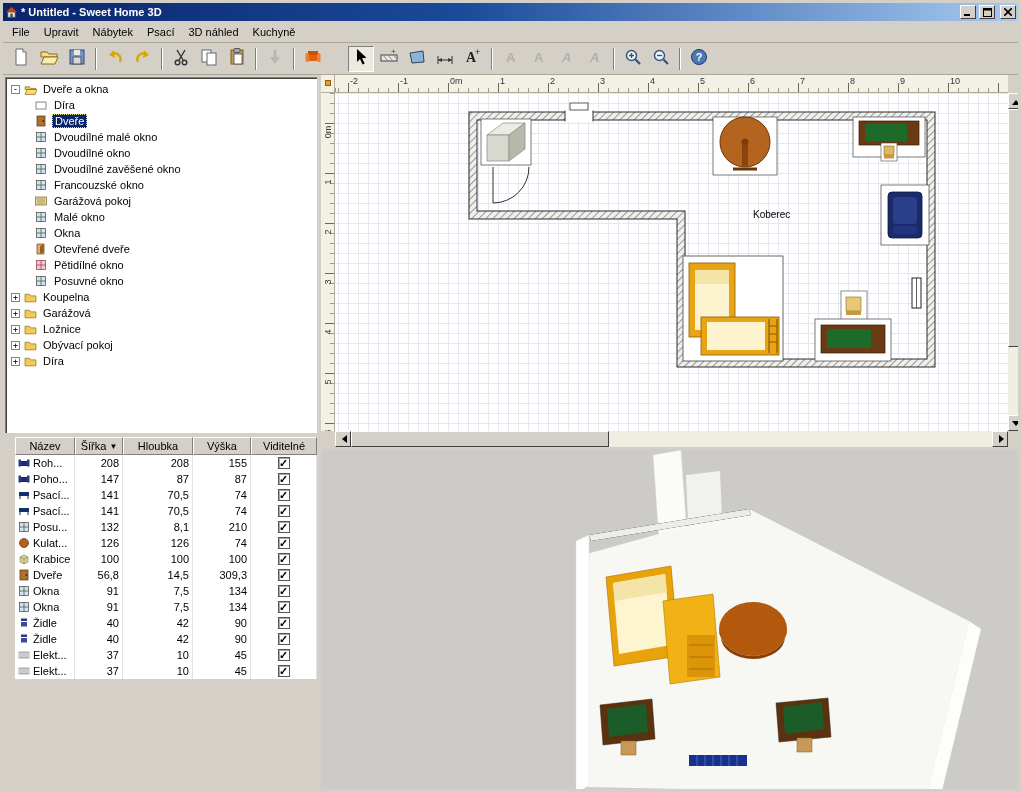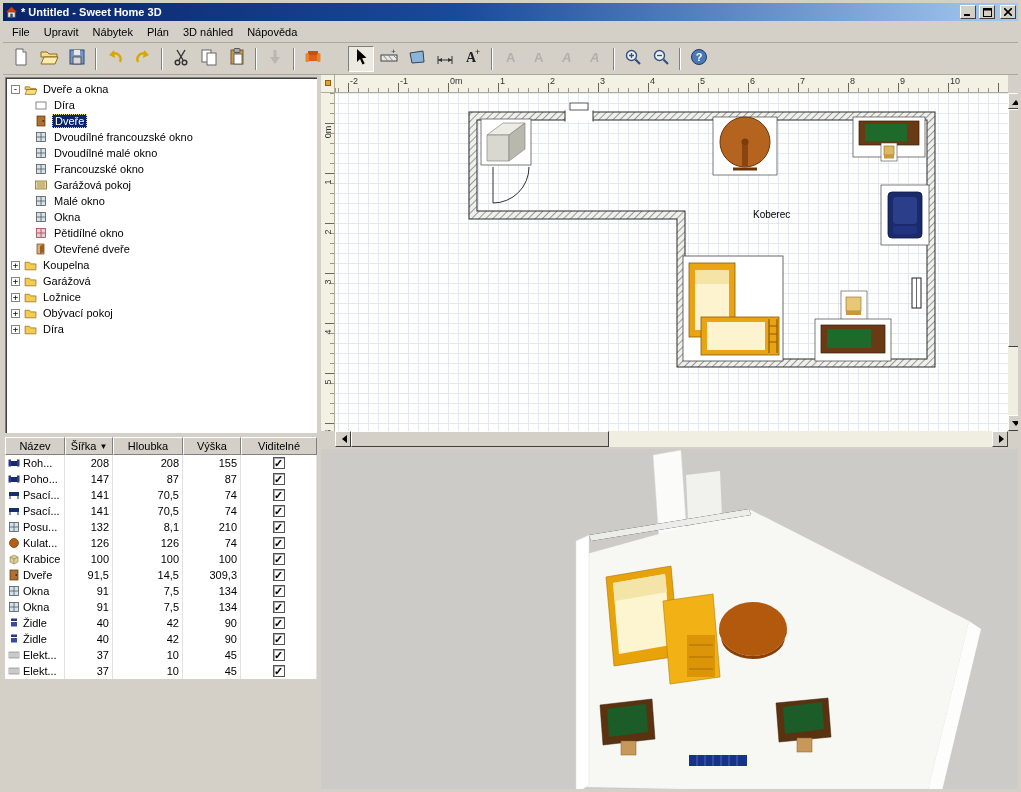"Plán" span.menu-item { text: Plán -> Psací }
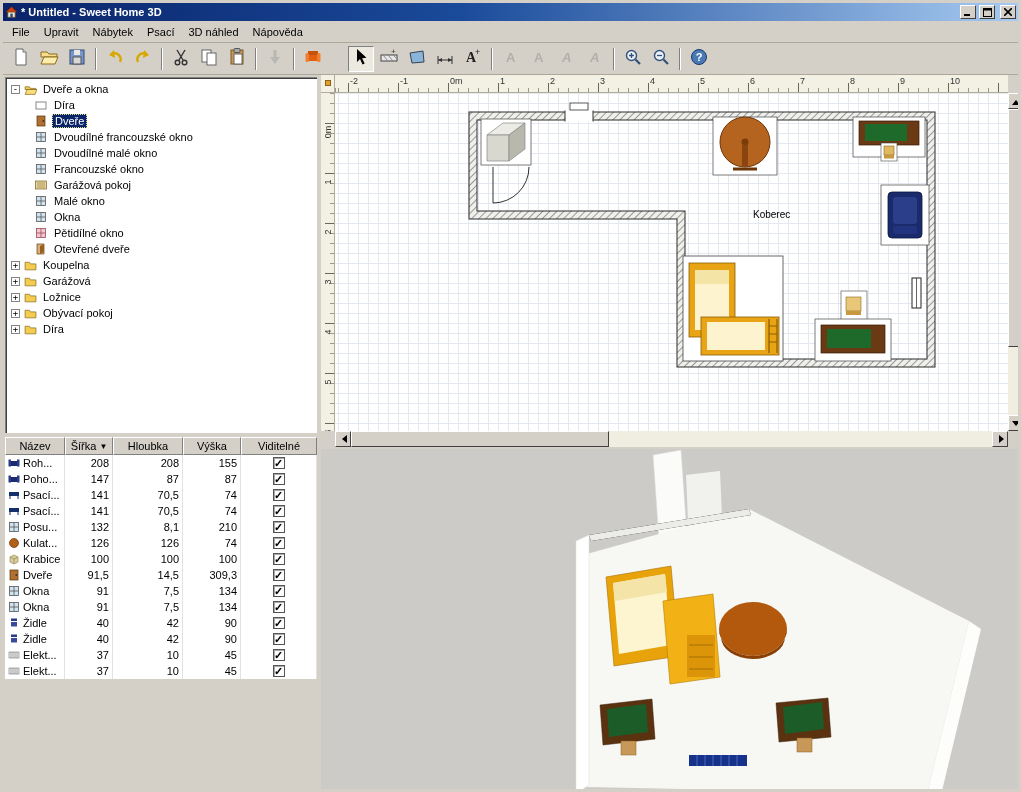"Nápověda" span.menu-item { text: Nápověda -> Kuchyně }
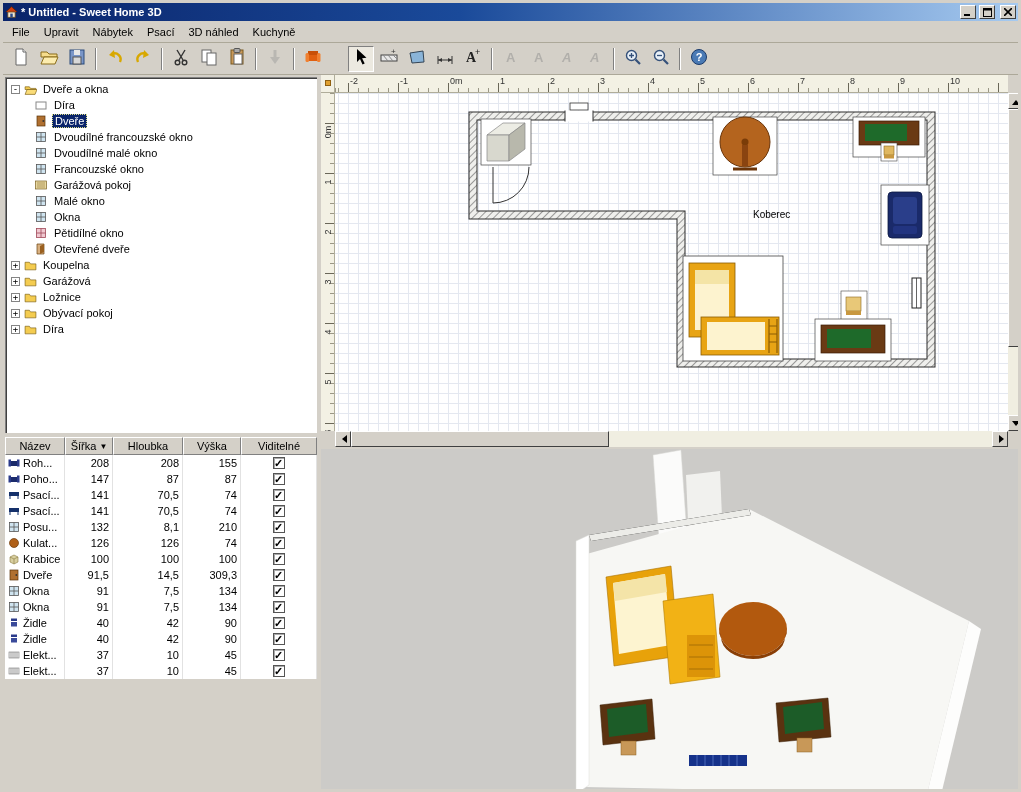"Dvoudílné francouzské okno" div.tree-row { html: <div> <span> <svg> <rect></rect> <path></path> </svg> </span> <span>Dvoudílné francouzské okno</span> </div> -> none }
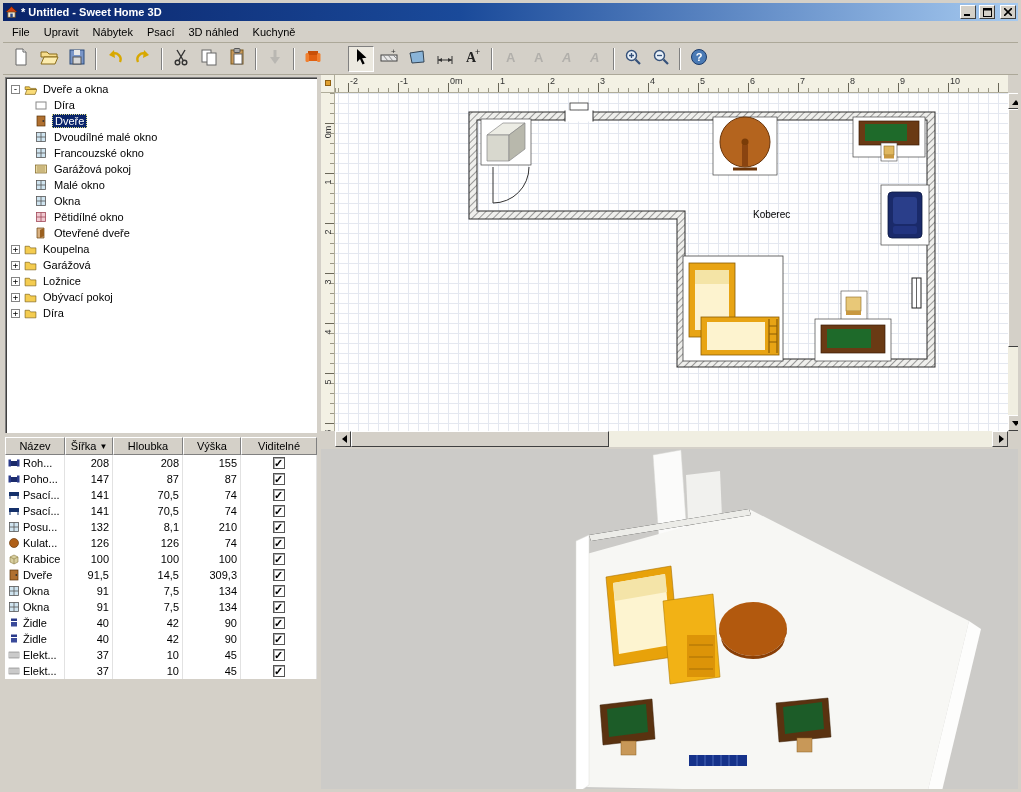"Dvoudílné okno" div.tree-row { html: none -> <div> <span> <svg> <rect></rect> <path></path> </svg> </span> <span>Dvoudílné okno</span> </div> }
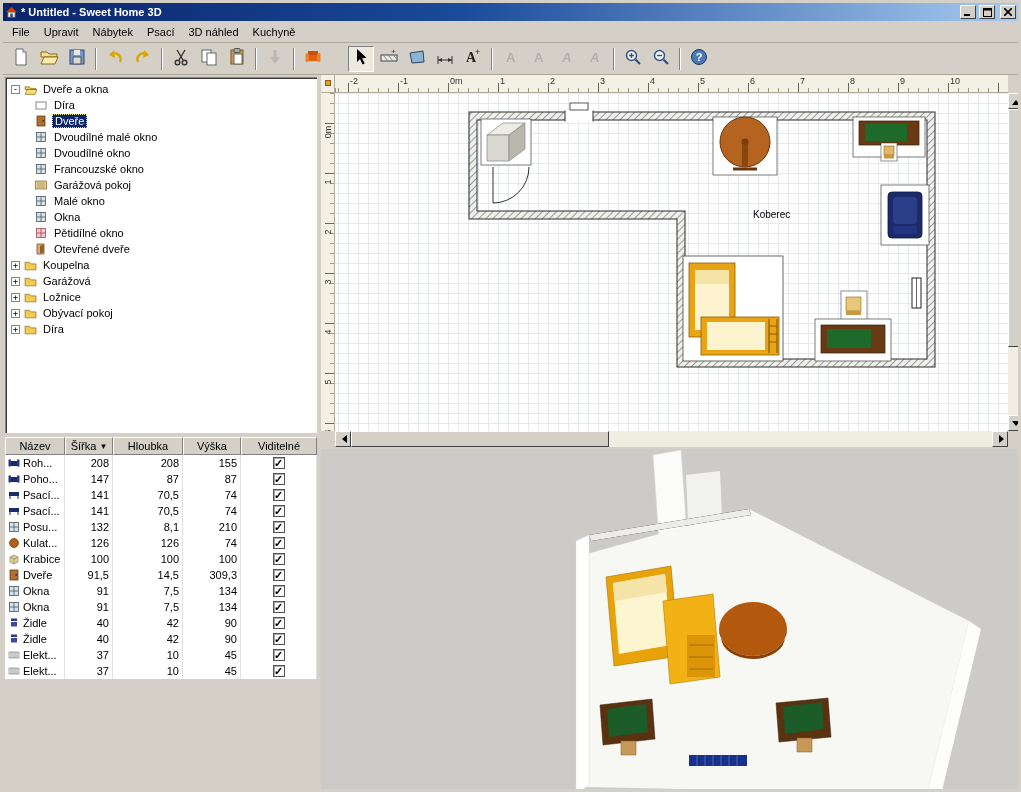"Dvoudílné zavěšené okno" div.tree-row { html: none -> <div> <span> <svg> <rect></rect> <path></path> </svg> </span> <span>Dvoudílné zavěšené okno</span> </div> }
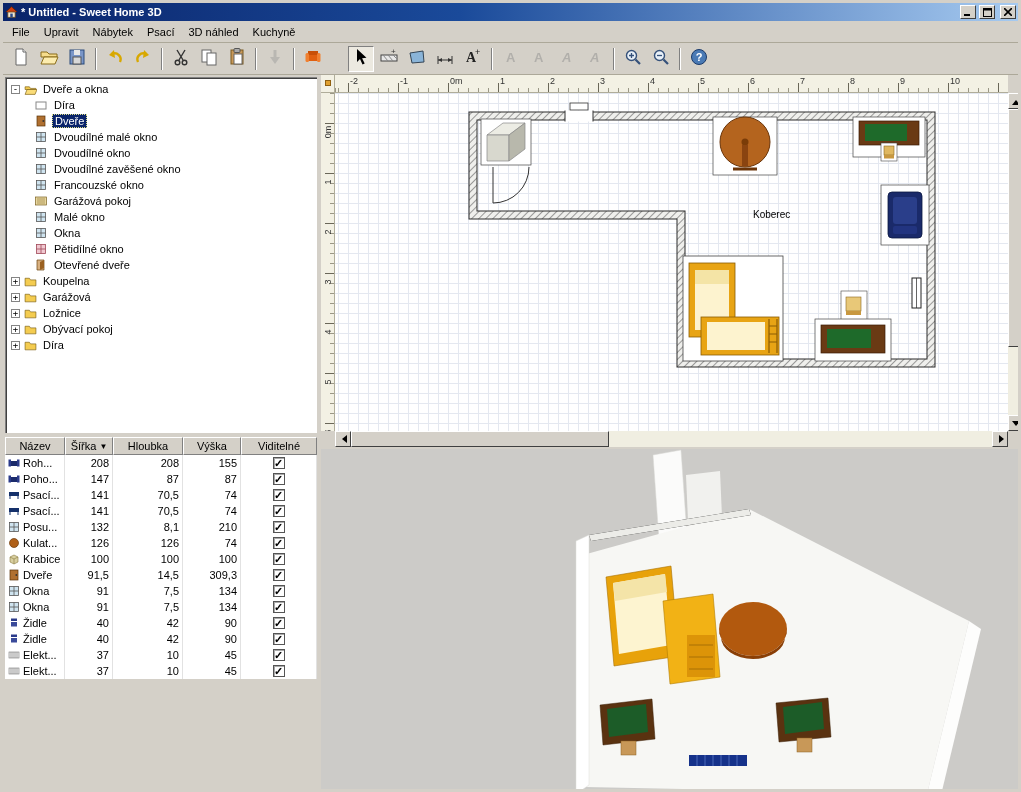"Pětidílné okno" div.tree-row { order: before "Otevřené dveře" -> after "Otevřené dveře" }
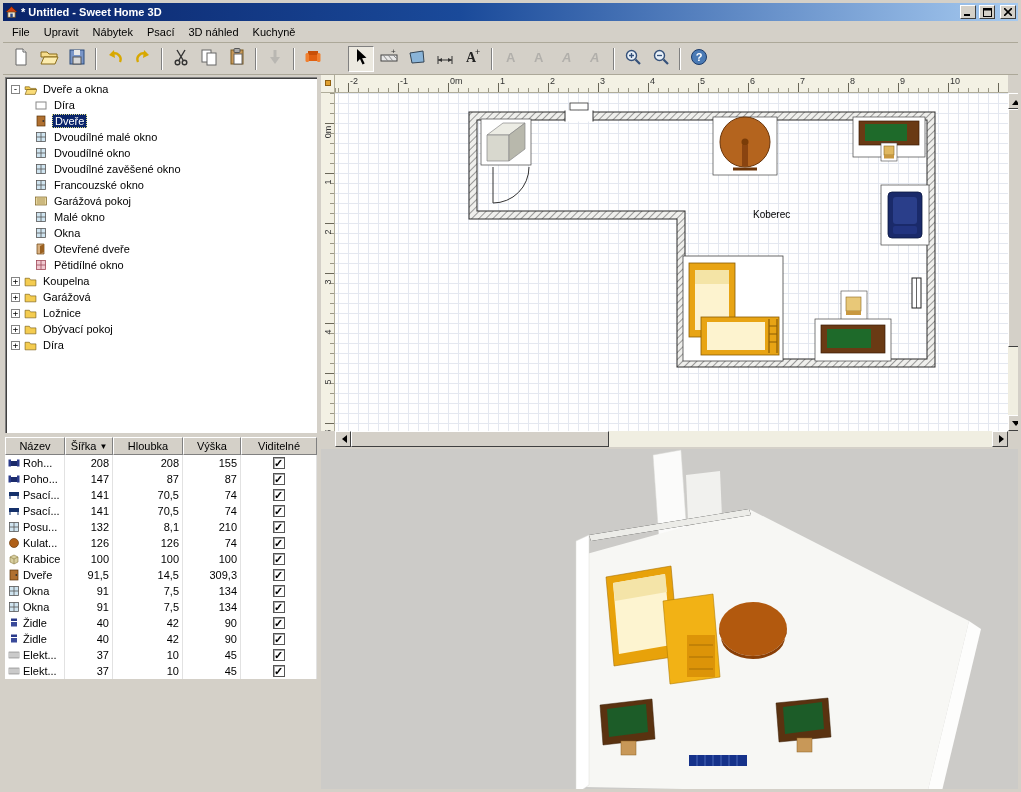"Posuvné okno" div.tree-row { html: none -> <div> <span> <svg> <rect></rect> <path></path> </svg> </span> <span>Posuvné okno</span> </div> }
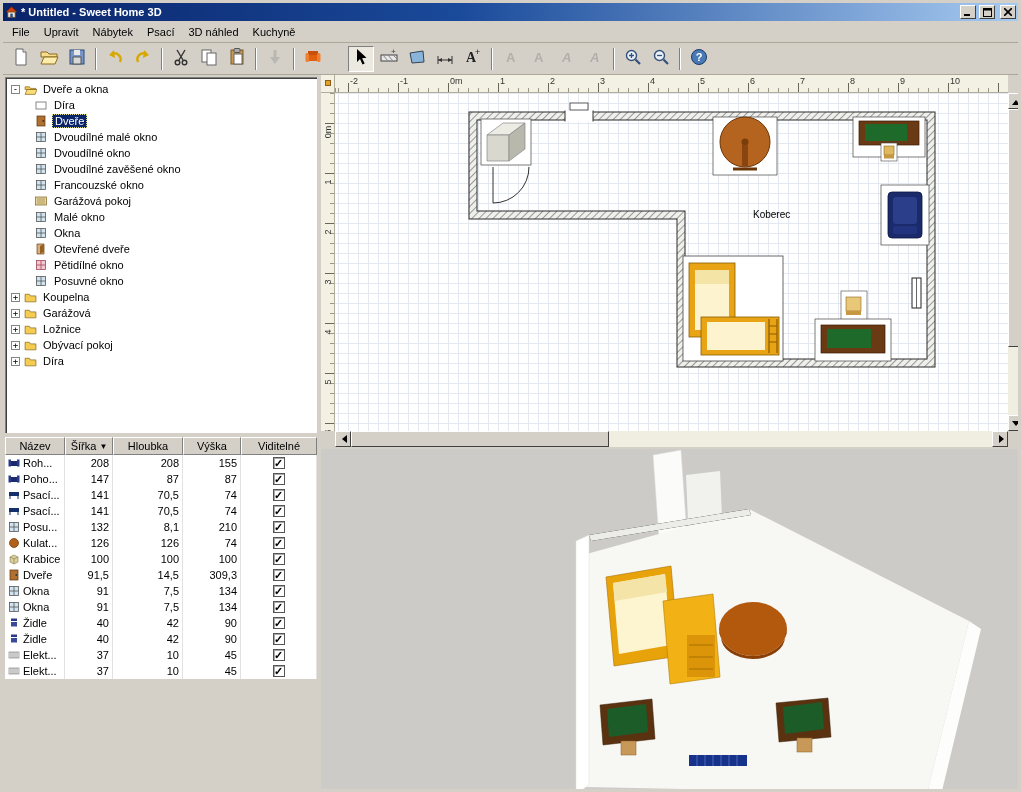"Název" .table-panel { margin: 0 1px 2px 2px -> 0 1px 2px 12px }
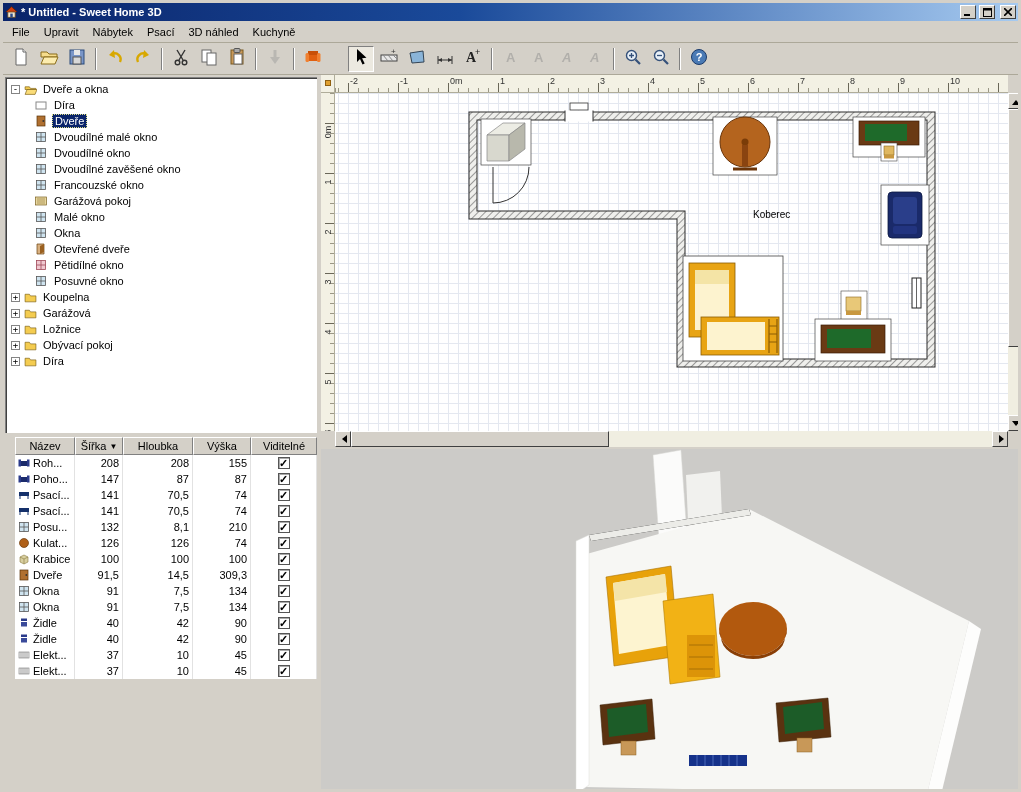"91,5" div.td { text: 91,5 -> 56,8 }
